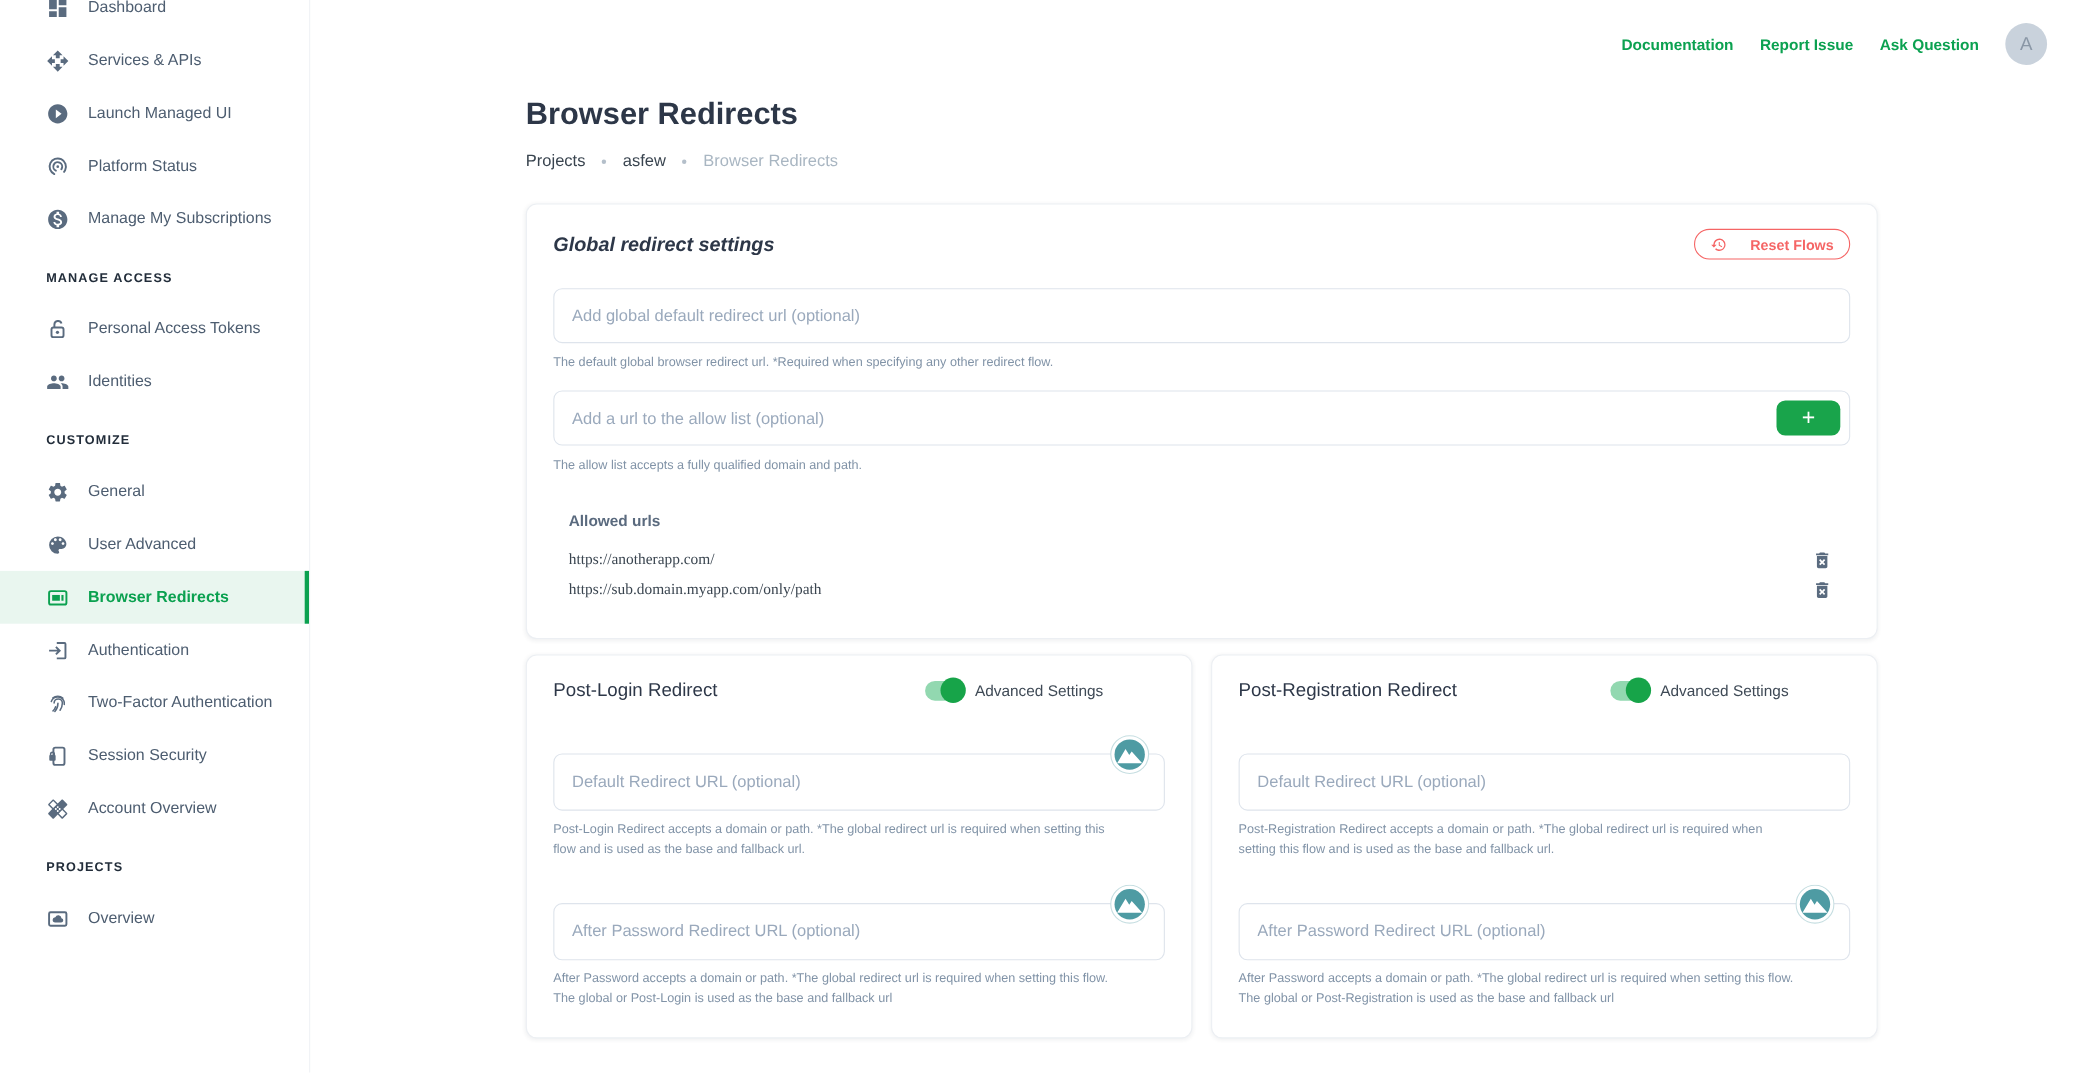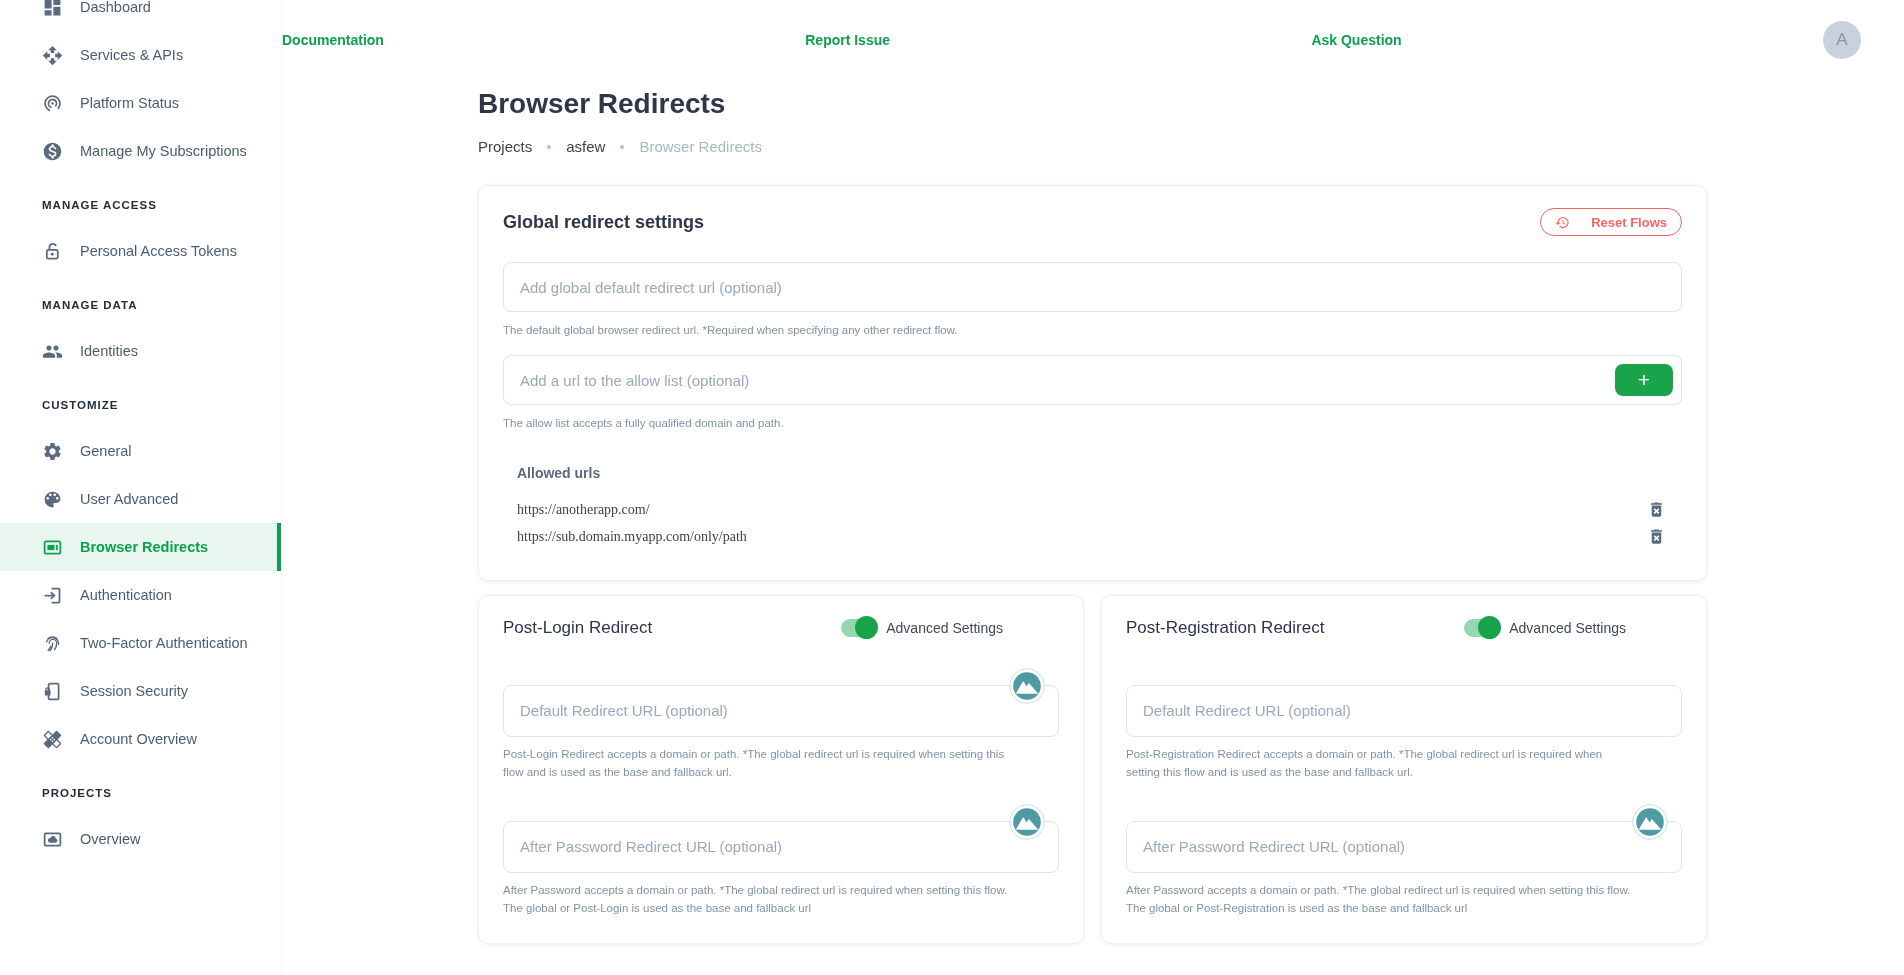"Documentation" .topbar { justify-content: space-between -> flex-end }
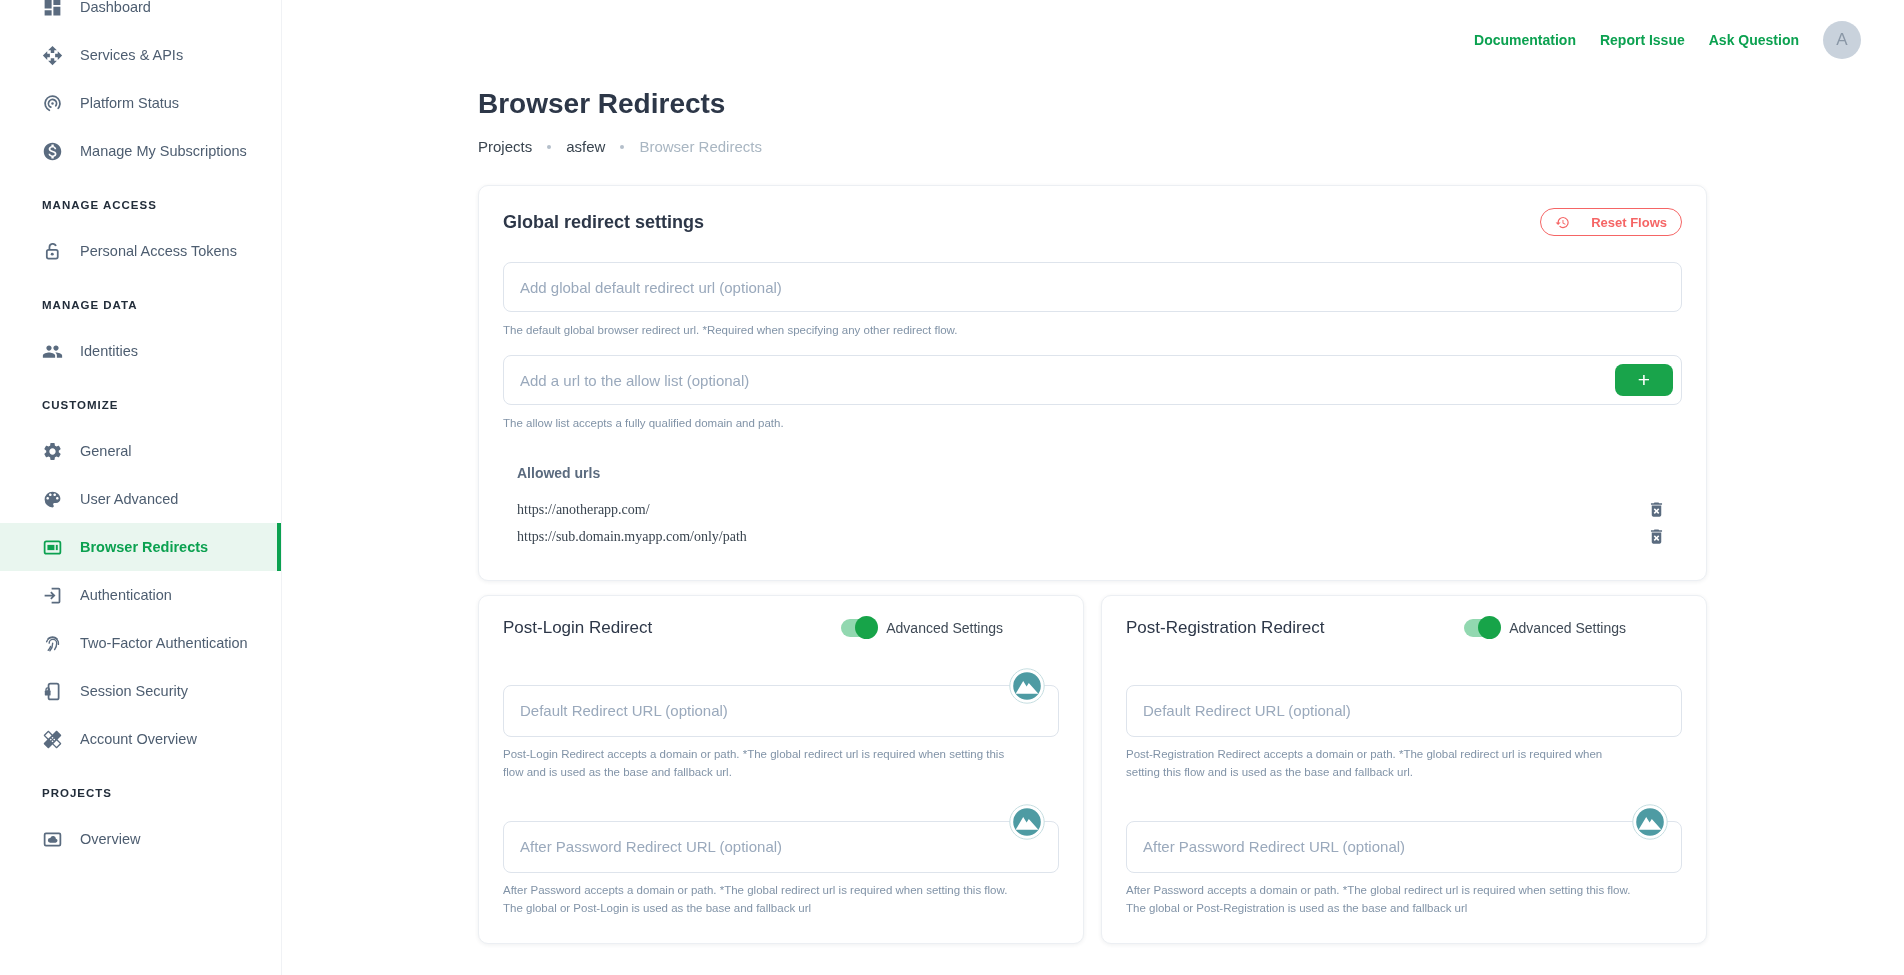"Launch Managed UI" div.nav-item { html: none -> <div> <span> <svg> <path></path> </svg> </span> <span>Launch Managed UI</span> </div> }
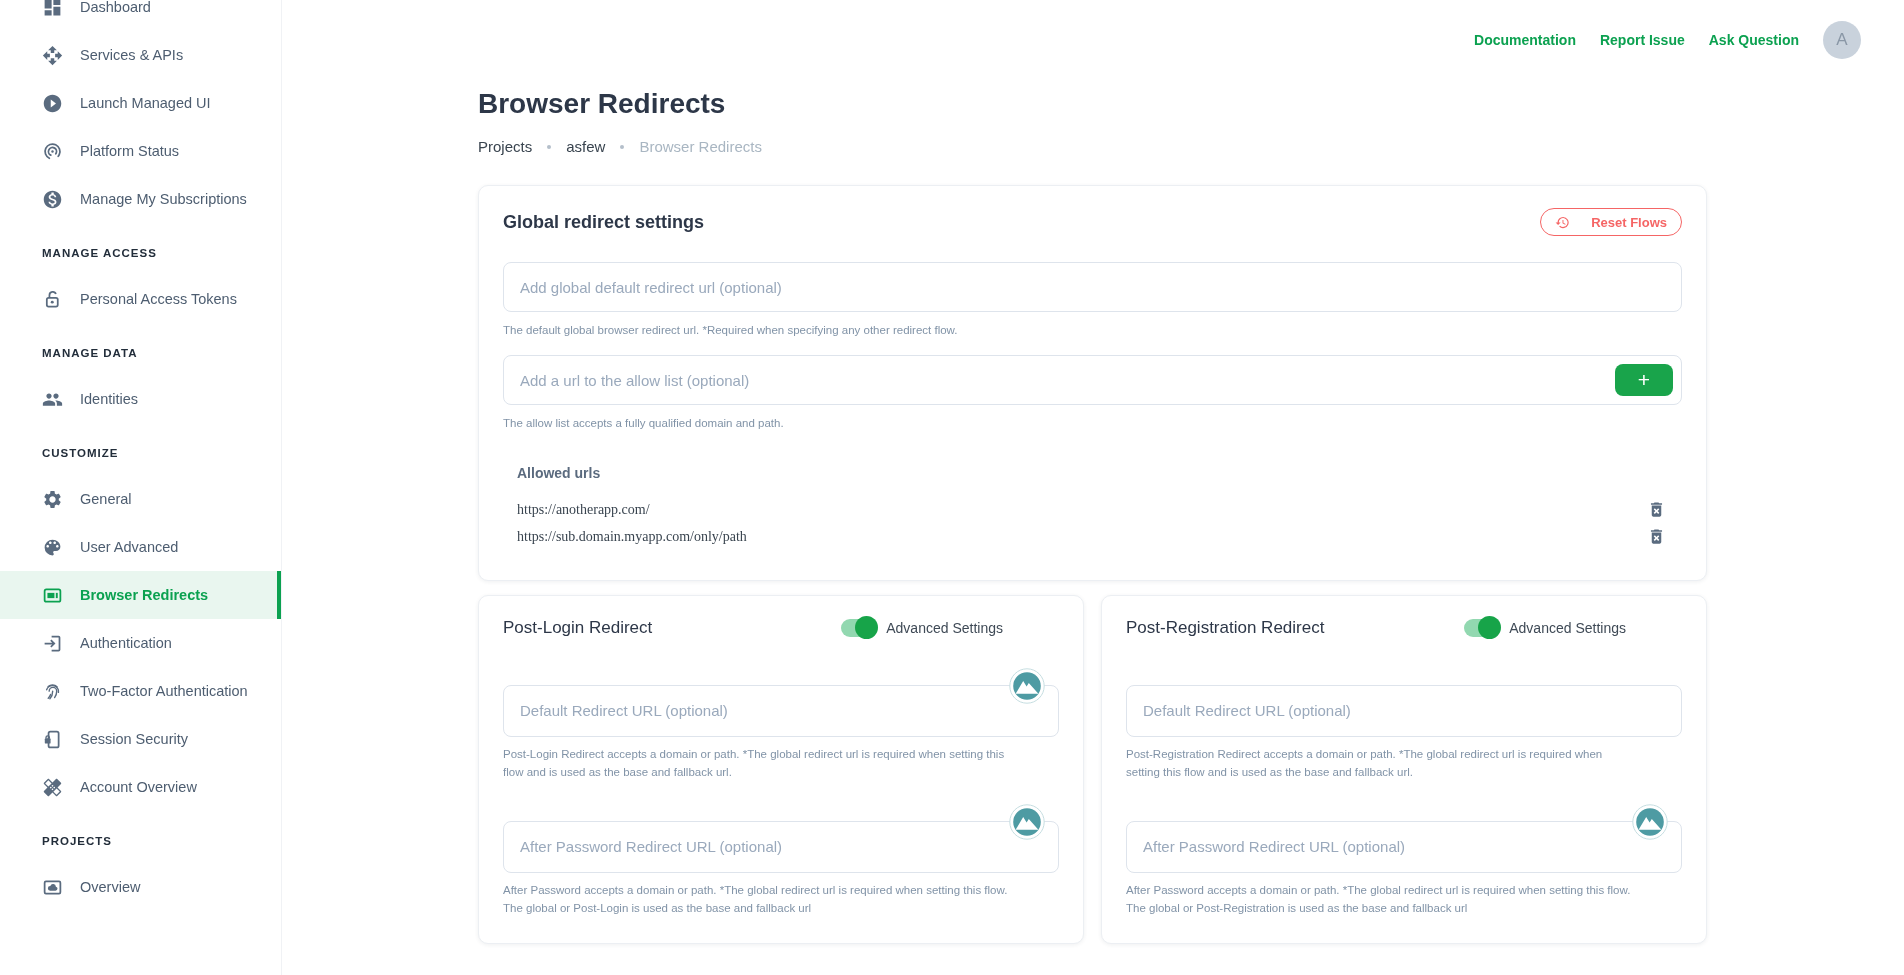"Global redirect settings" .card-title { font-style: none -> italic }
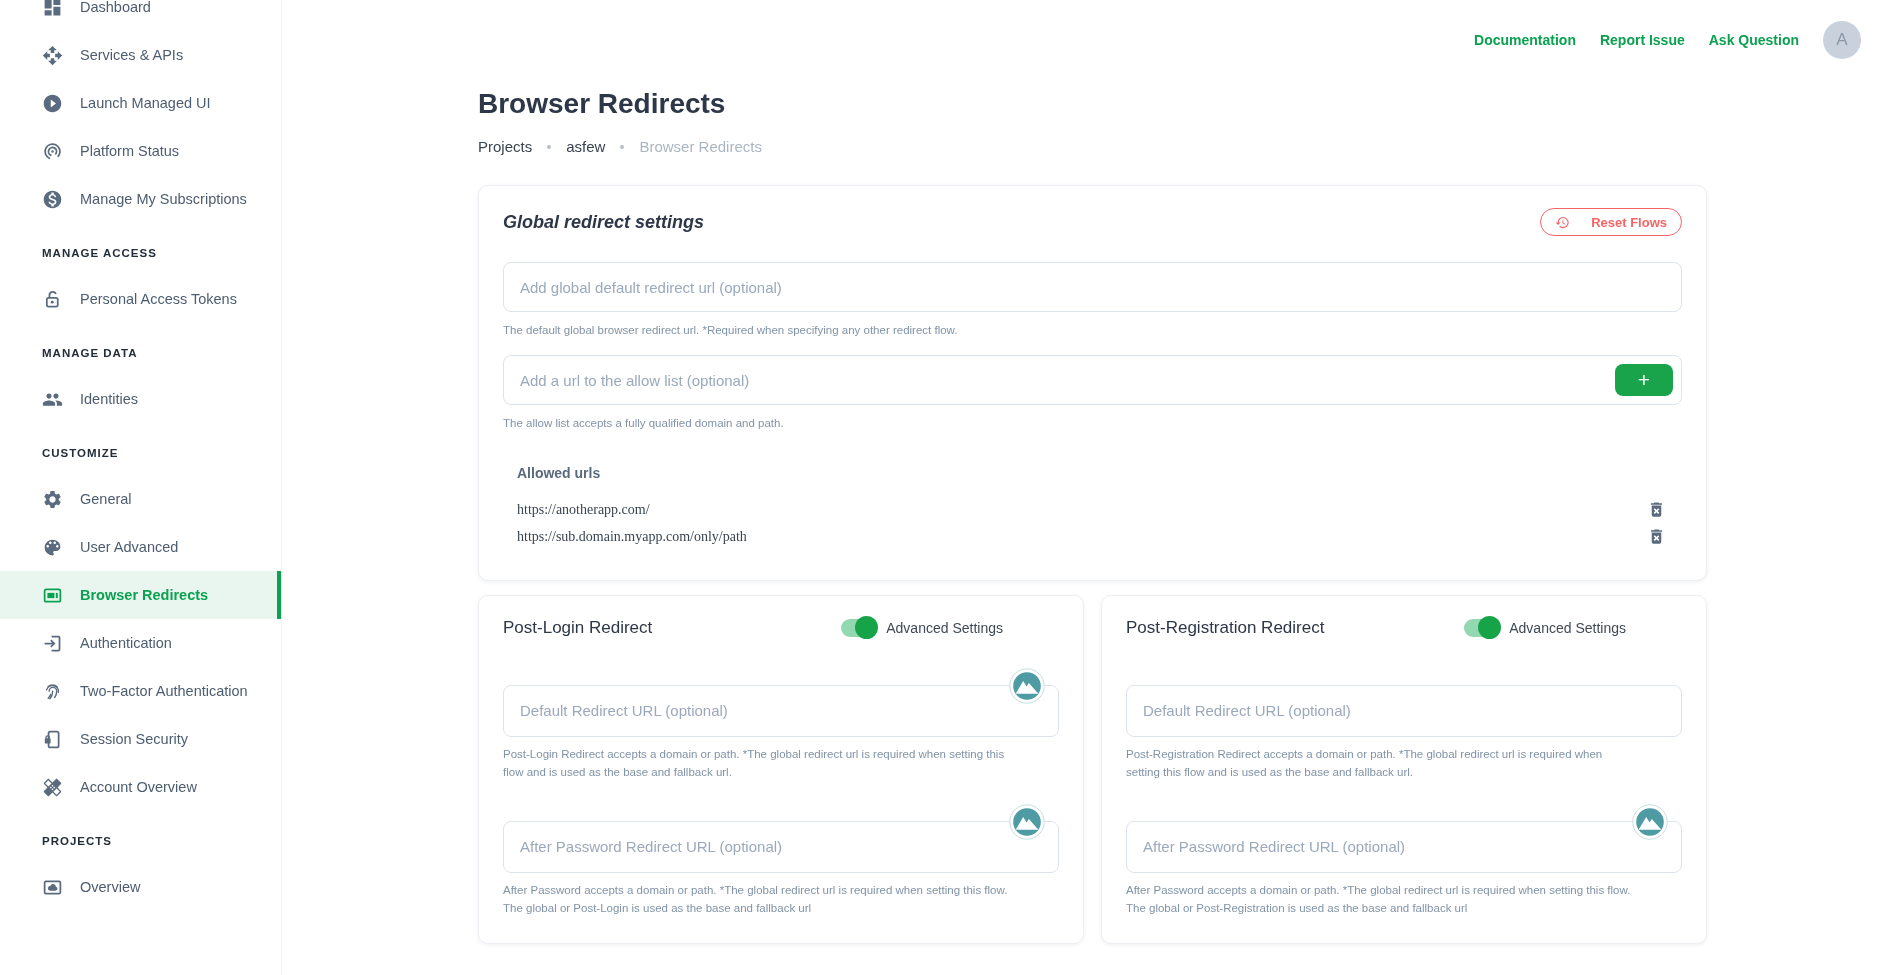"MANAGE DATA" div.nav-header { html: <div>MANAGE DATA</div> -> none }
